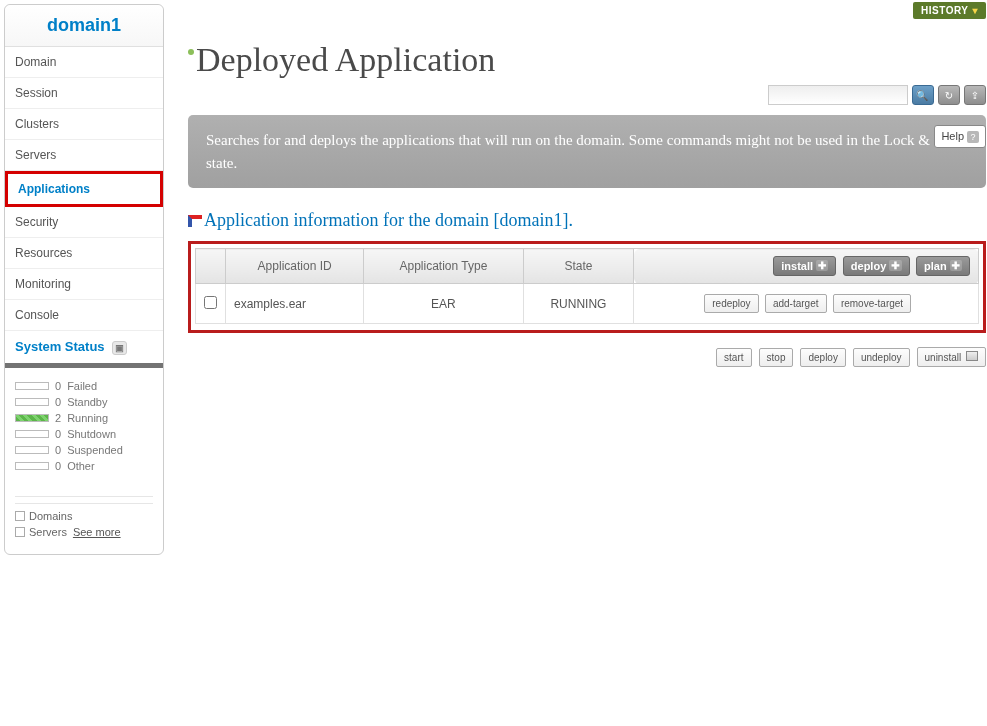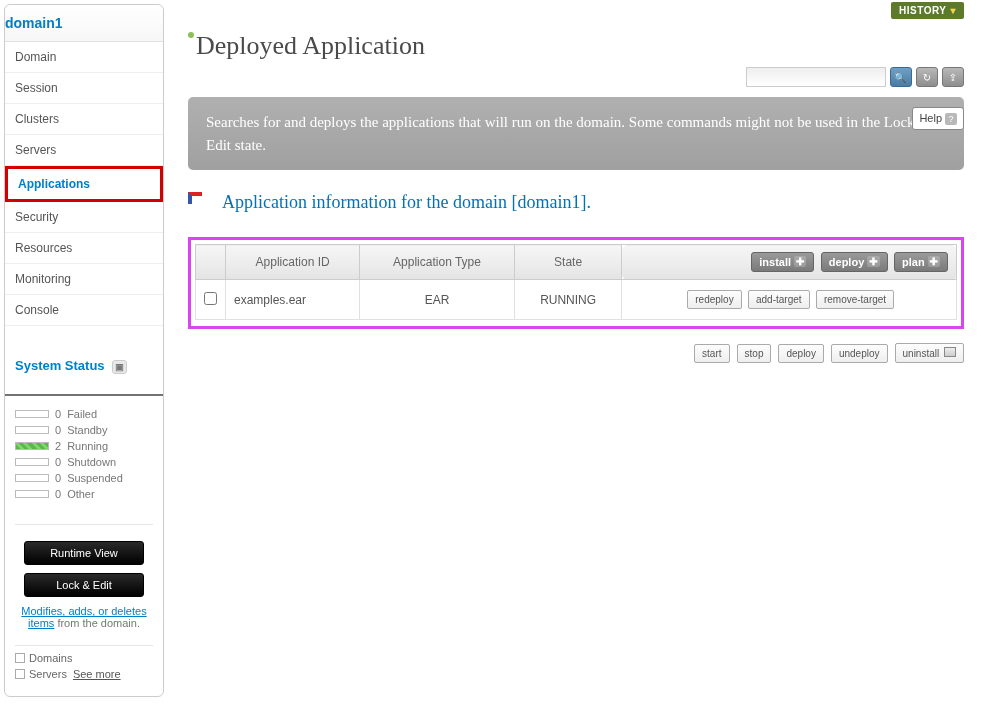"HISTORY ▾" .main { padding: 0 23px 10px 20px -> 0 1px 10px 20px }
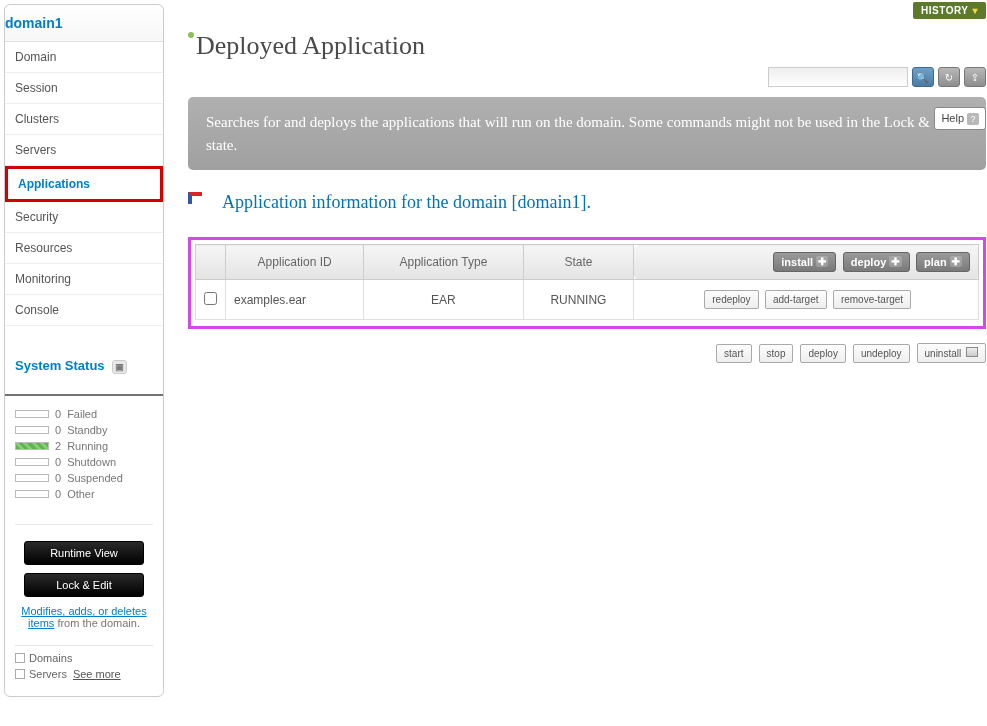"domain1" .sidebar-title { font-size: 14px -> 18px; text-align: none -> center }
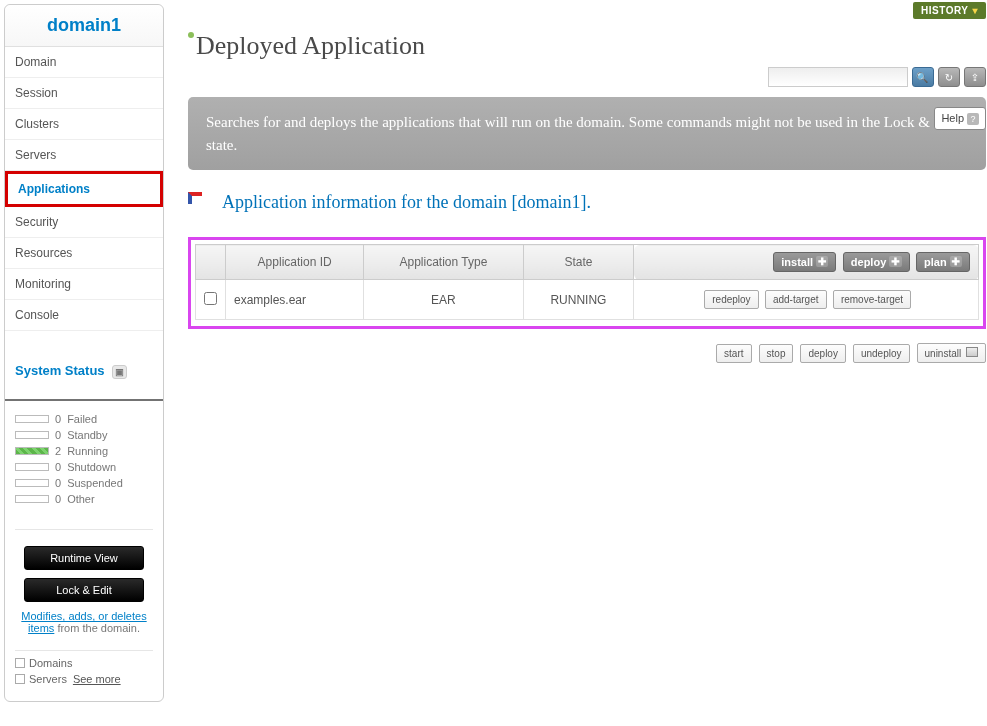"Deployed Application" h1.page-title { font-size: 26px -> 34px; margin-top: 12px -> 22px }
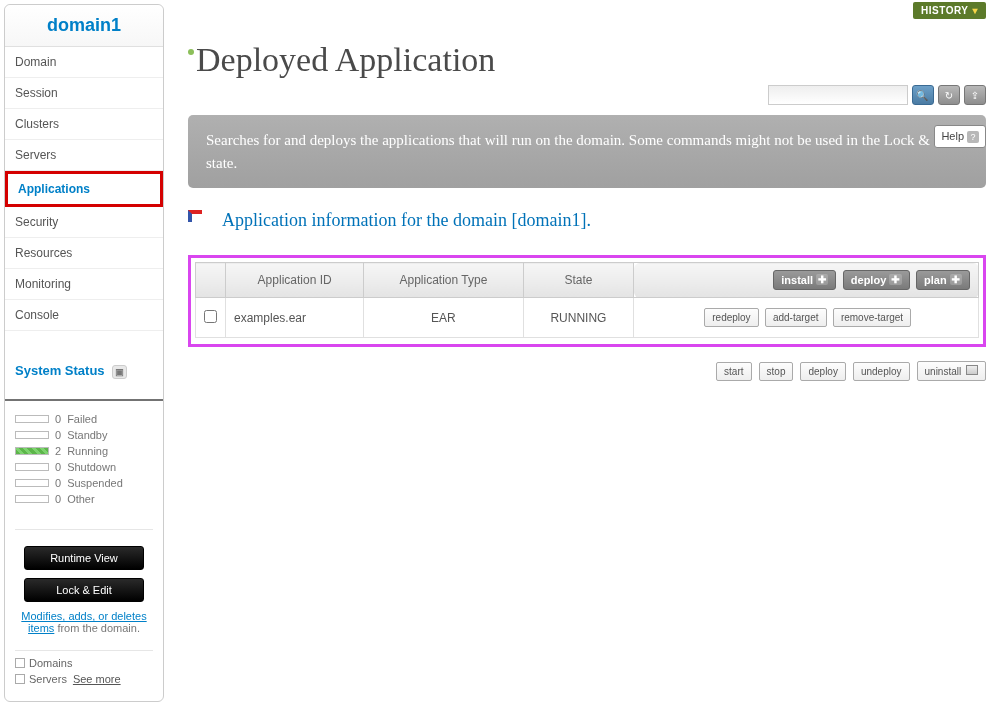"Application information for the domain" .section-title { align-items: none -> center; gap: 20px -> 2px }
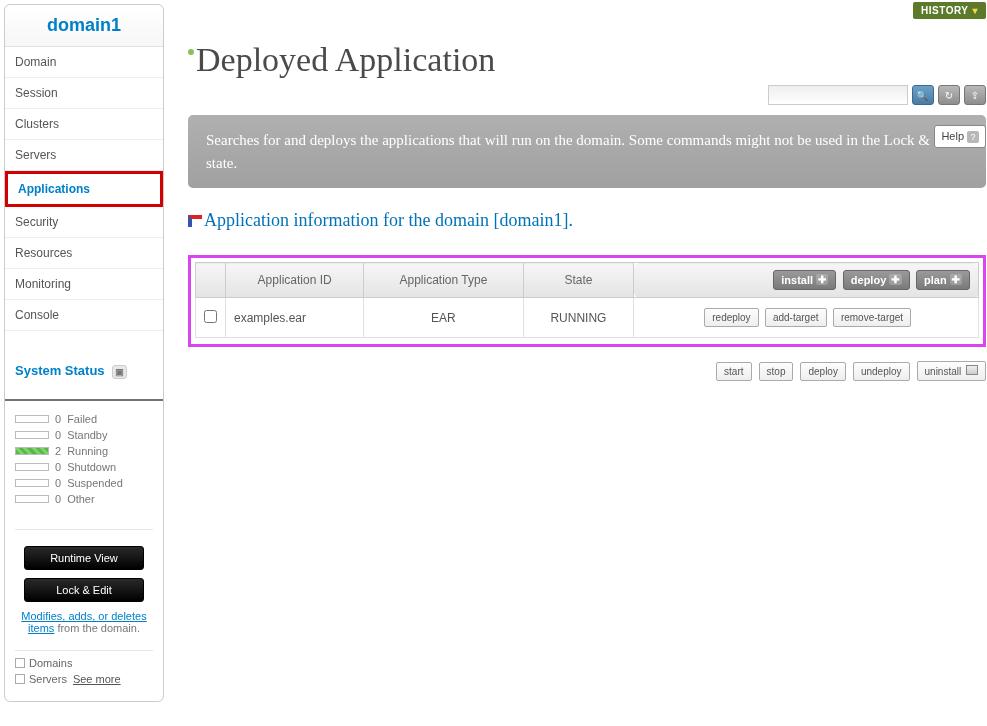"Application ID" .table-wrap { border: 3px solid #d946ef -> 3px solid #b91c1c; margin-top: 24px -> 10px }
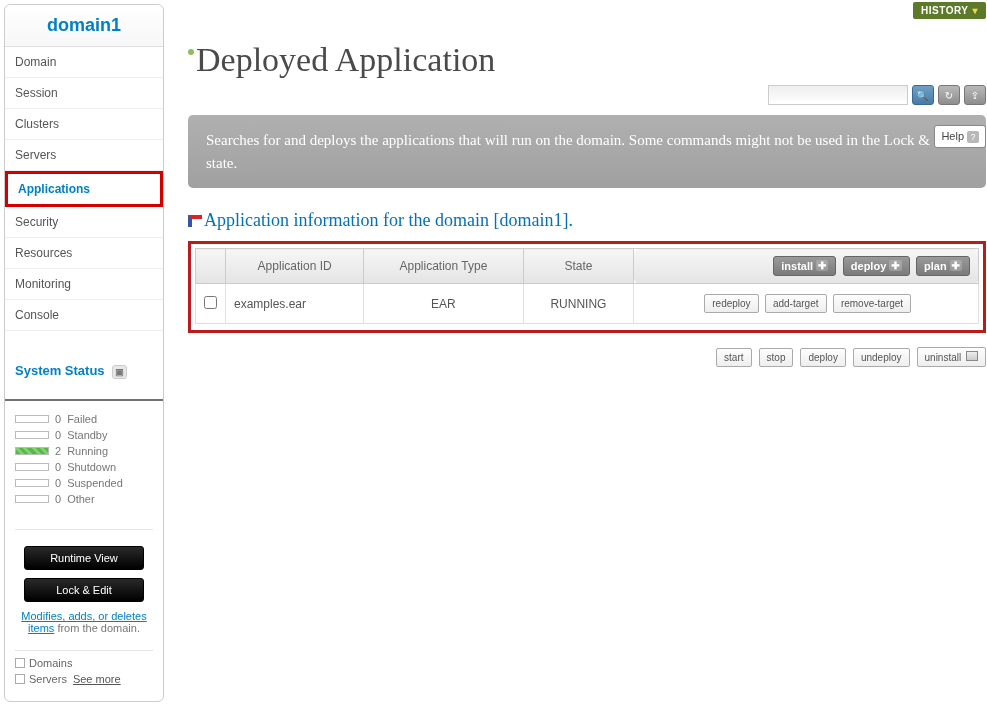"System Status ▣" .system-status-title { border-bottom: 2px solid #737373 -> 5px solid #737373; margin-top: 24px -> none; padding: 8px 10px 20px -> 8px 10px 8px }
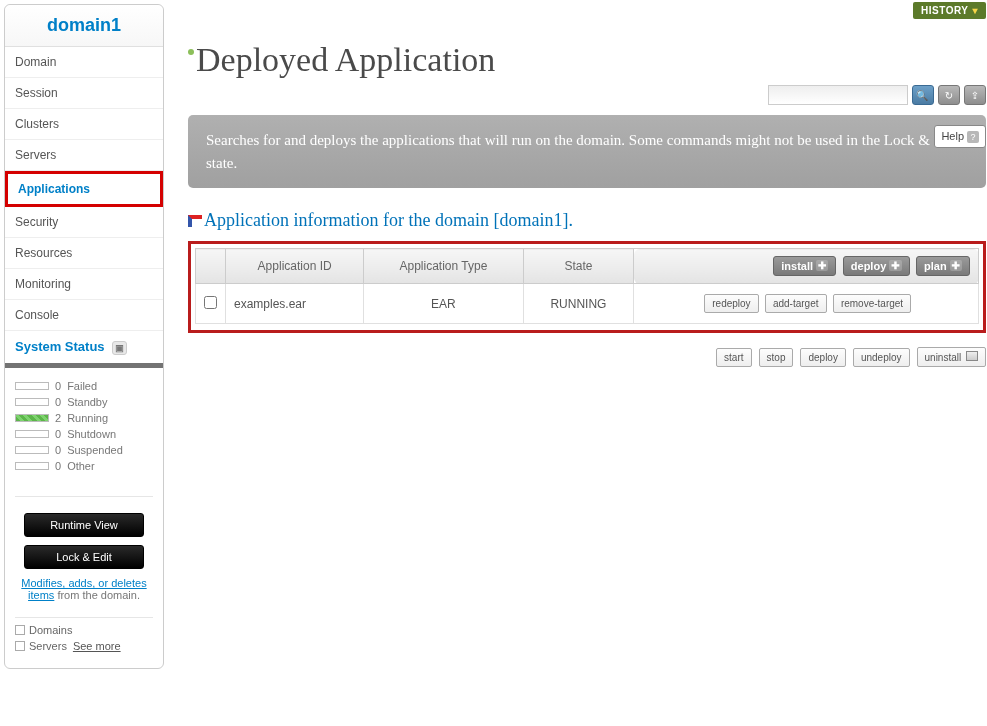"Runtime View" div.side-block { html: <div> <div>Runtime View</div> <div>Lock &amp; Edit</div> <div> <a>Modifies, adds, or deletes items</a><span> from the domain.</span> </div> </div> -> none }
